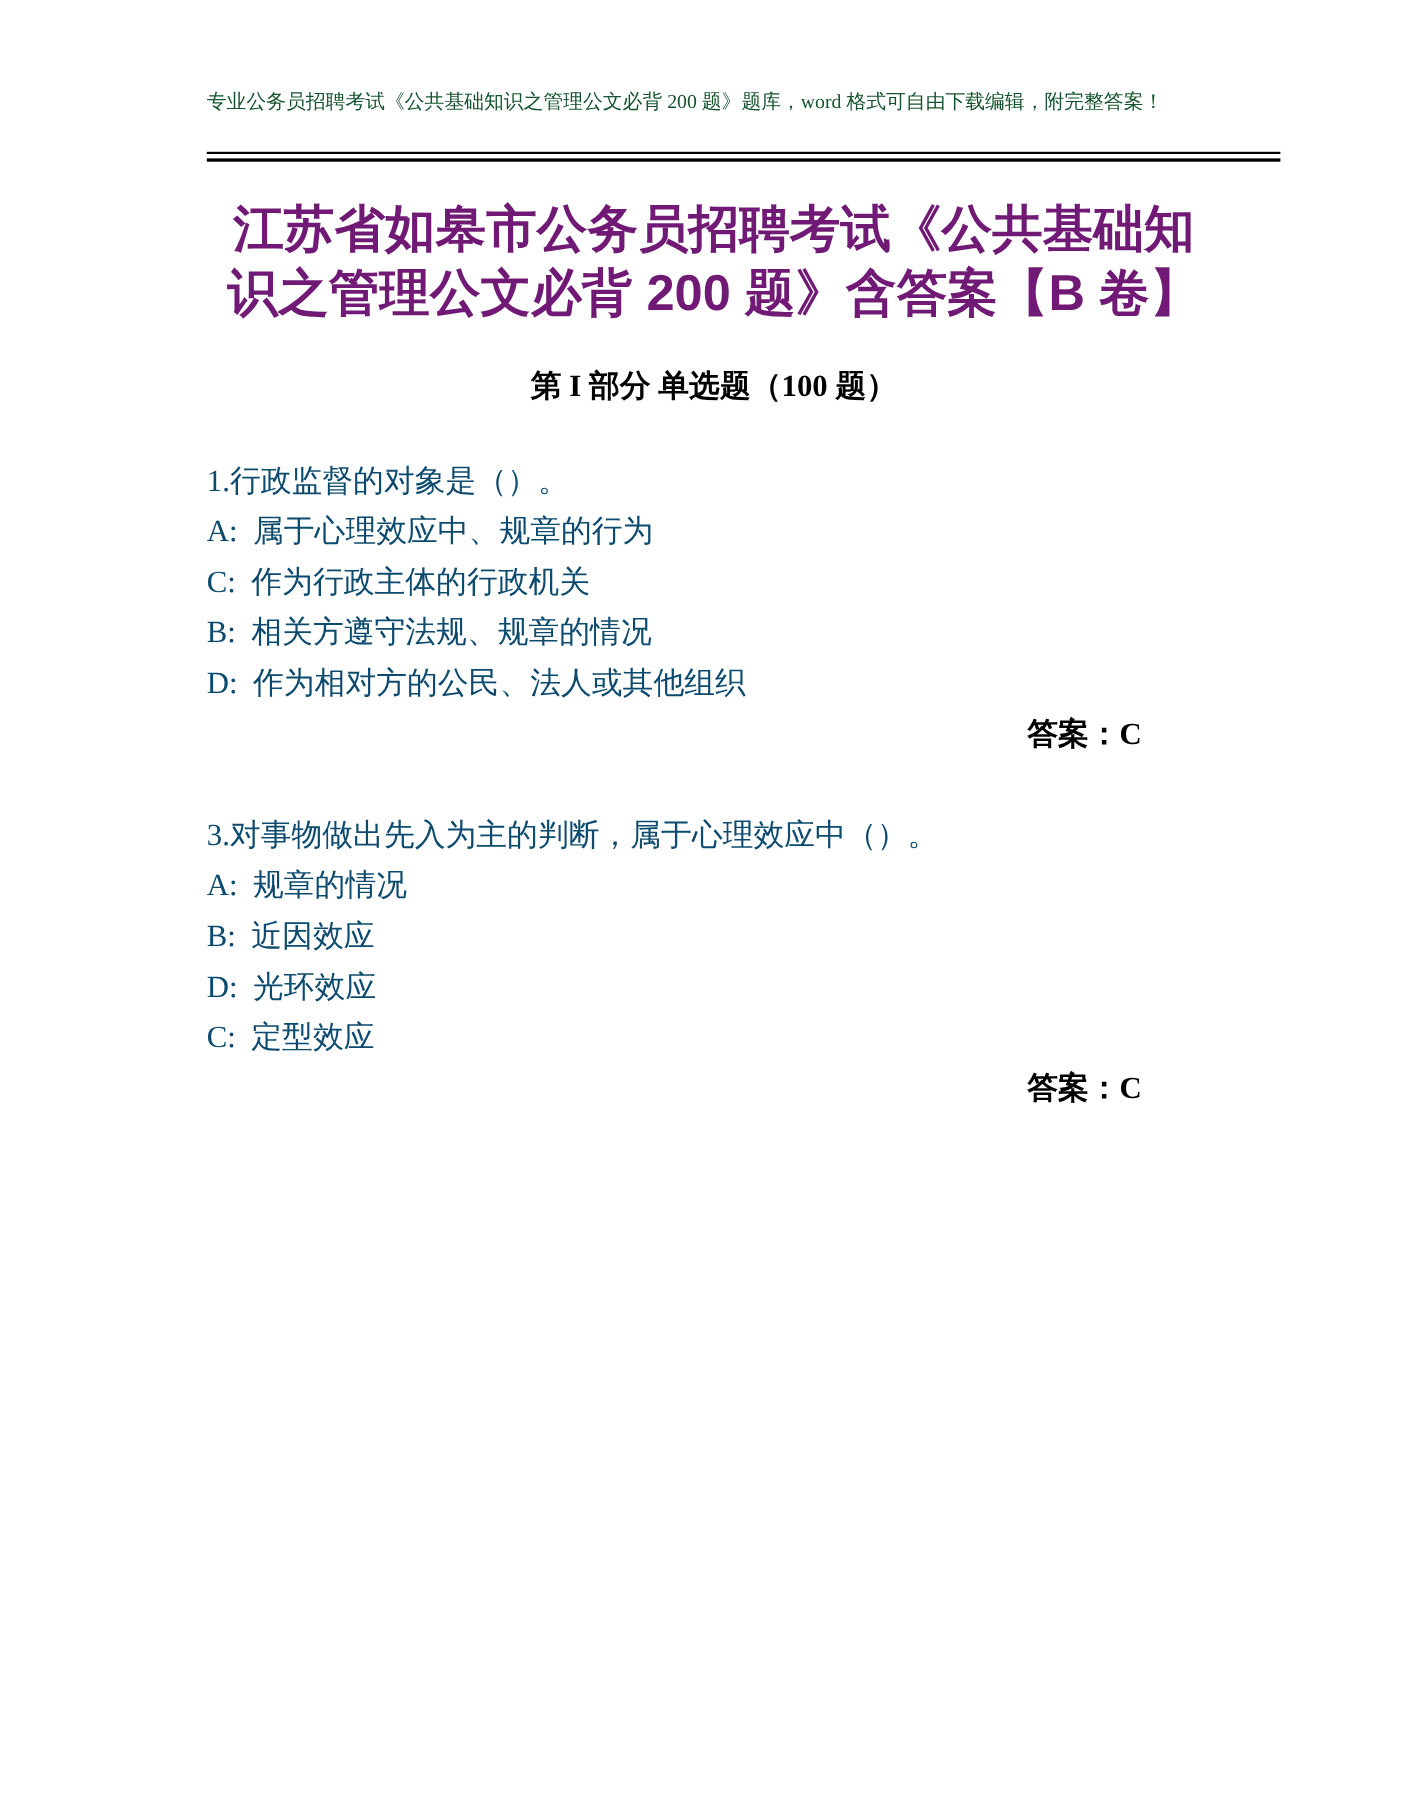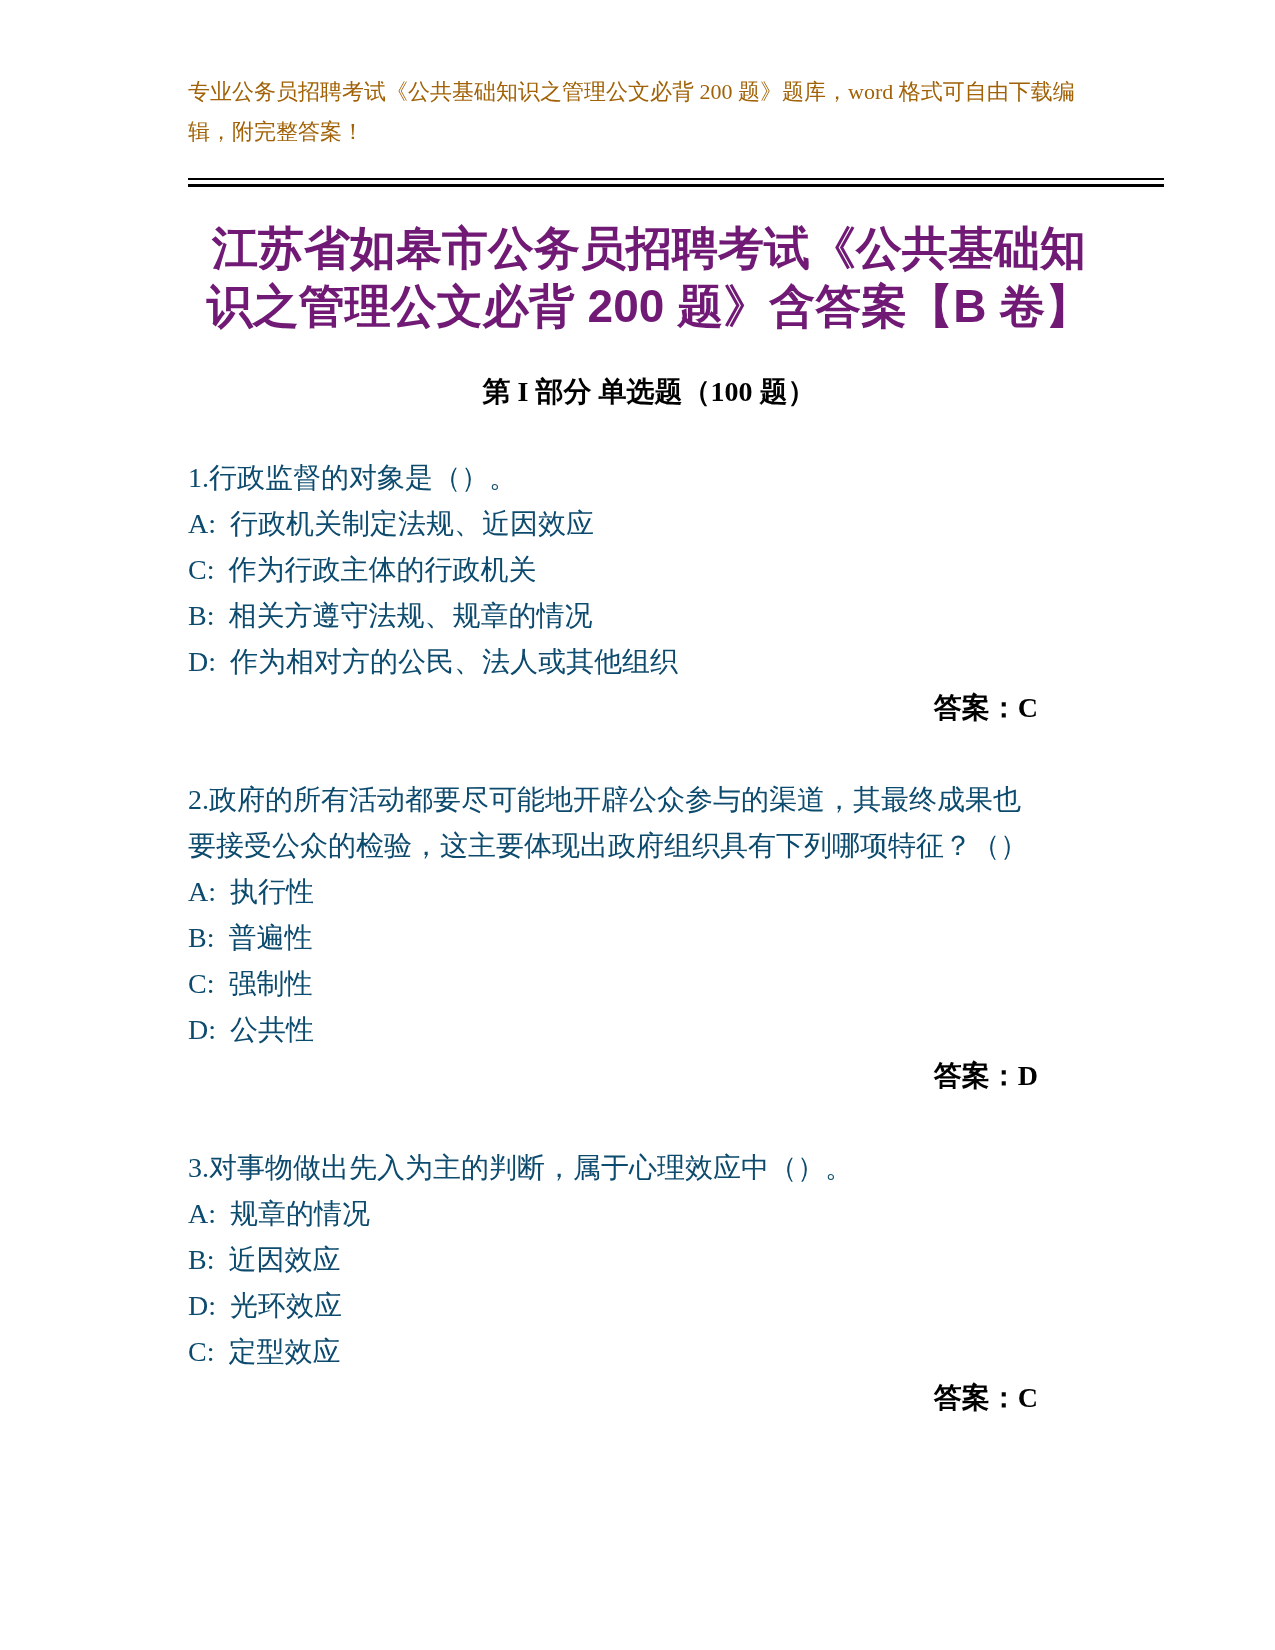"专业公务员招聘考试《公共基础知识之管理公文必背 200 题》题库，word" .header-note { color: #a16207 -> #14532d; font-size: 22px -> 18px }
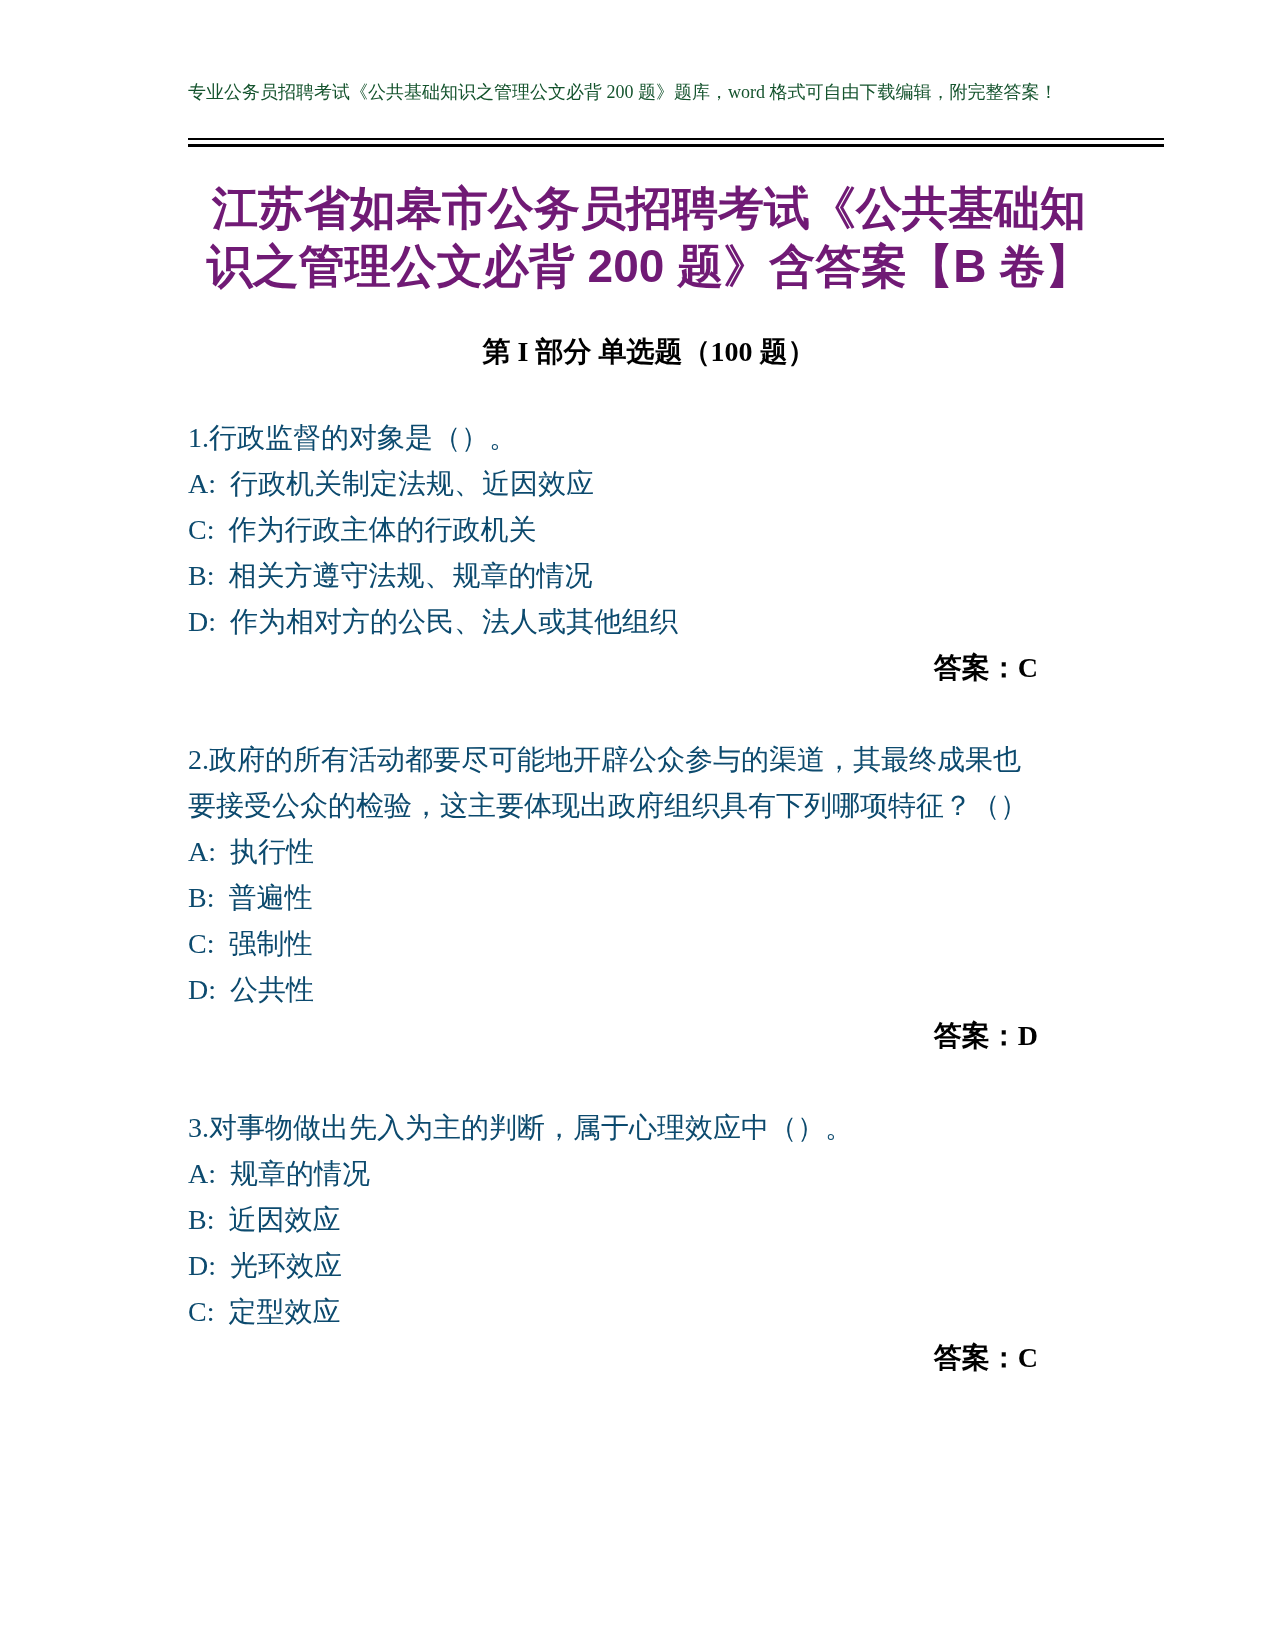"A: 行政机关制定法规、近因效应" p.option-line { text: 行政机关制定法规、近因效应 -> 属于心理效应中、规章的行为 }
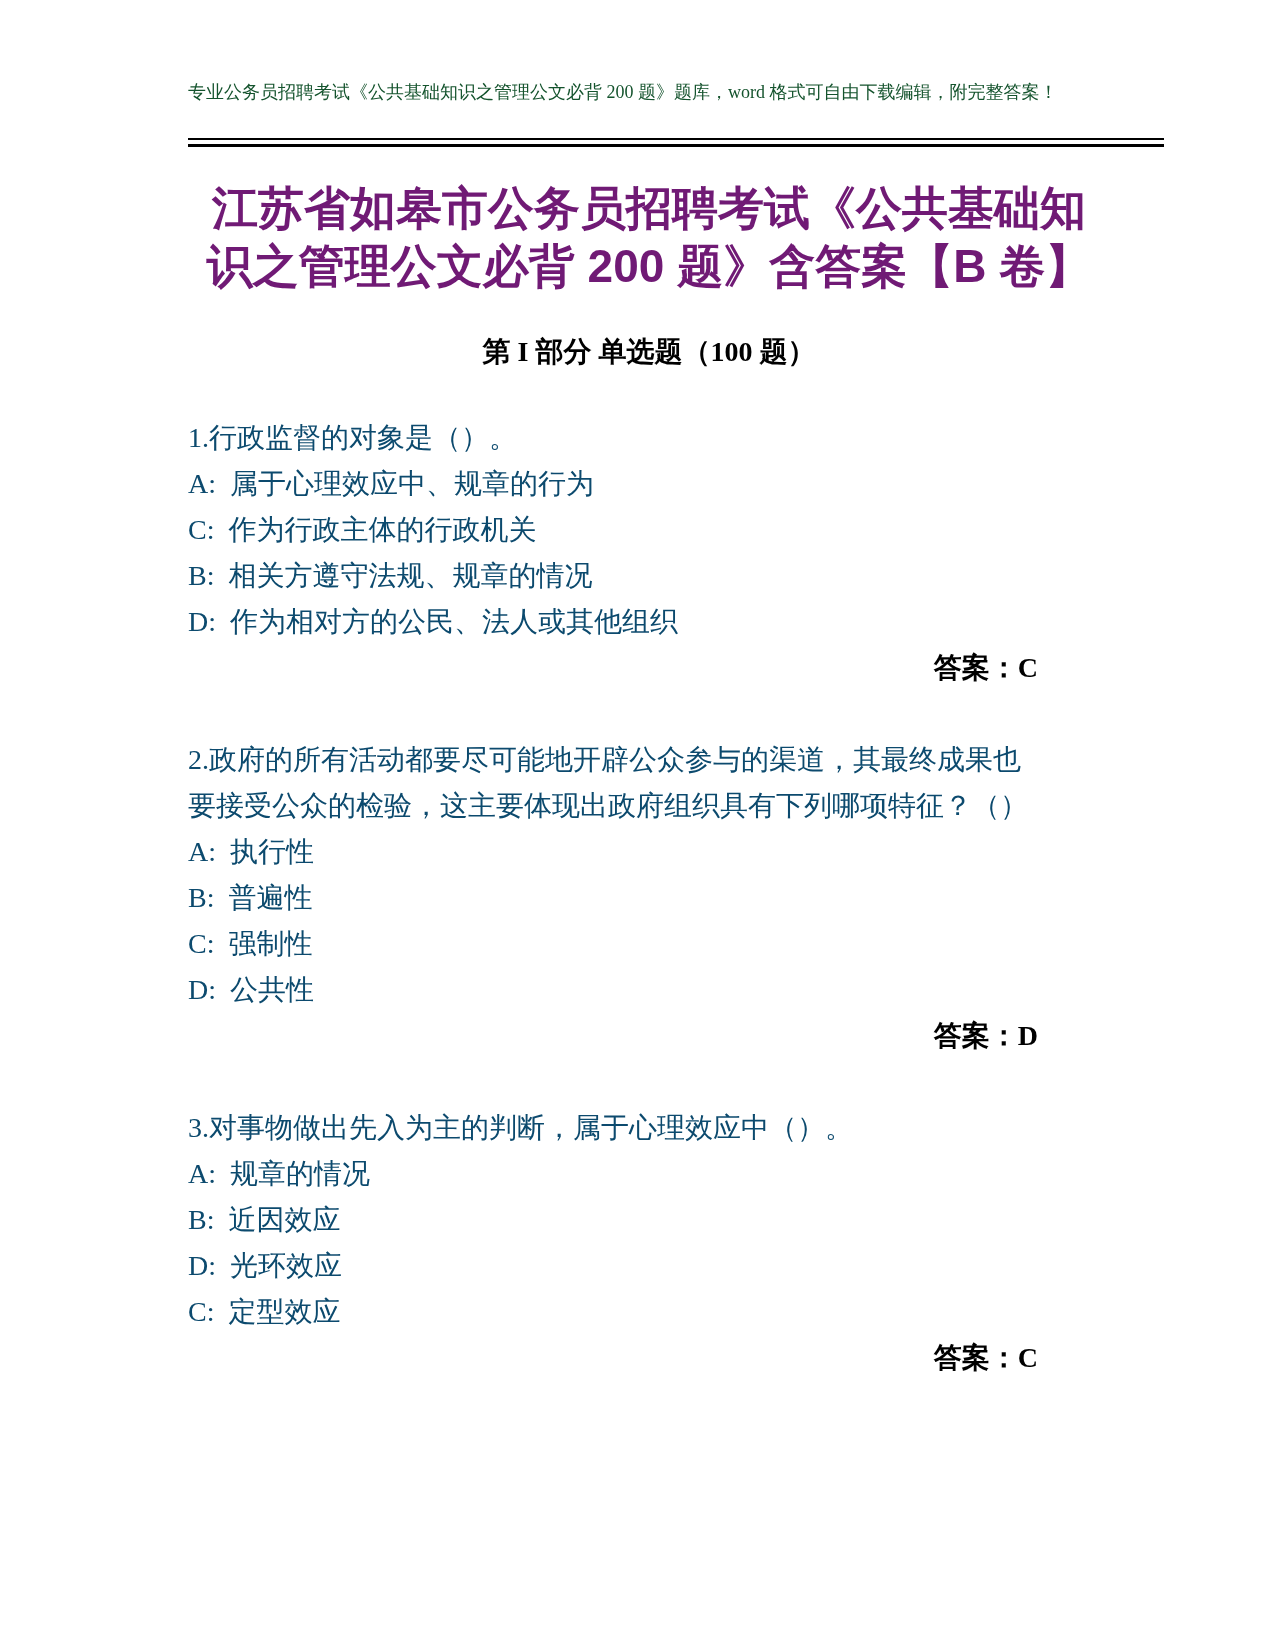"2.政府的所有活动都要尽可能地开辟公众参与的渠道，其最终成果也要接受公众的检验，" div.question-block { html: <div> <p>2.政府的所有活动都要尽可能地开辟公众参与的渠道，其最终成果也要接受公众的检验，这主要体现出政府组织具有下列哪项特征？（）</p> <p>A: 执行性</p> <p>B: 普遍性</p> <p>C: 强制性</p> <p>D: 公共性</p> <p>答案：D</p> </div> -> none }
